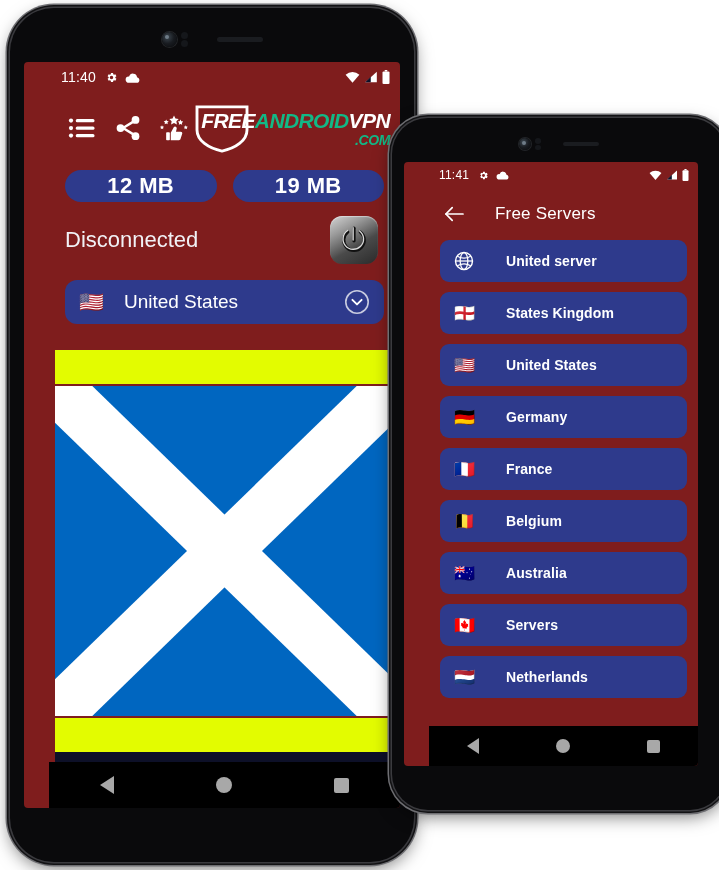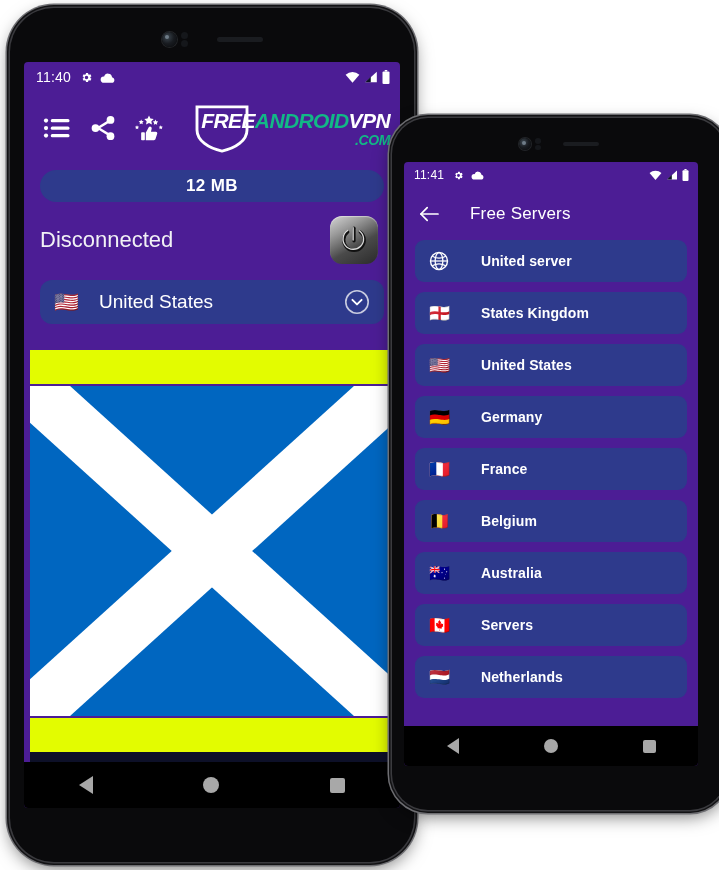"11:40" .screen { background: #4c1d95 -> #7f1d1d; padding-left: none -> 25px }
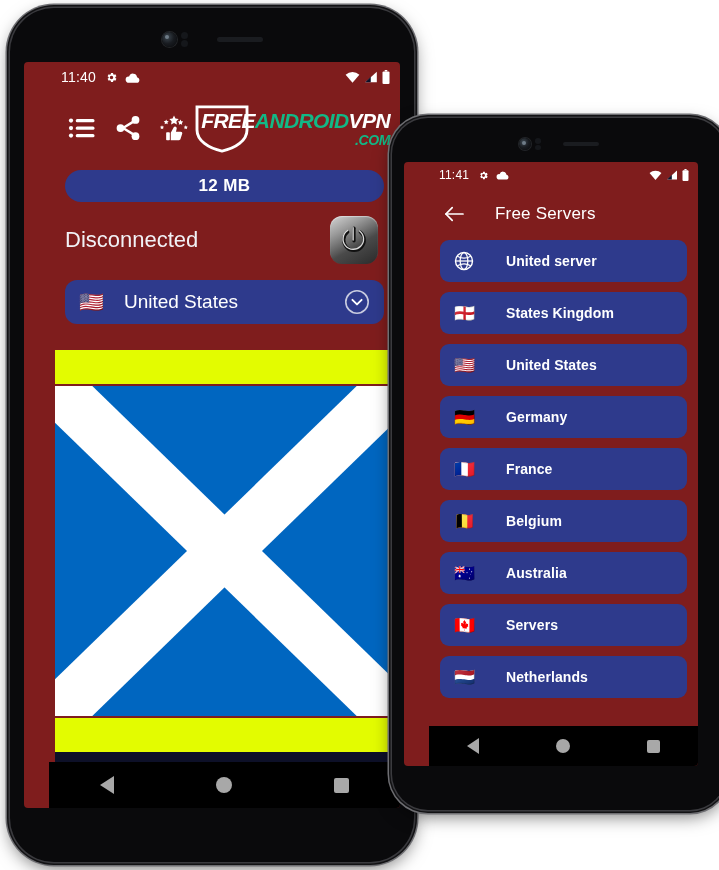"12 MB" .pill { font-size: 17px -> 22px }
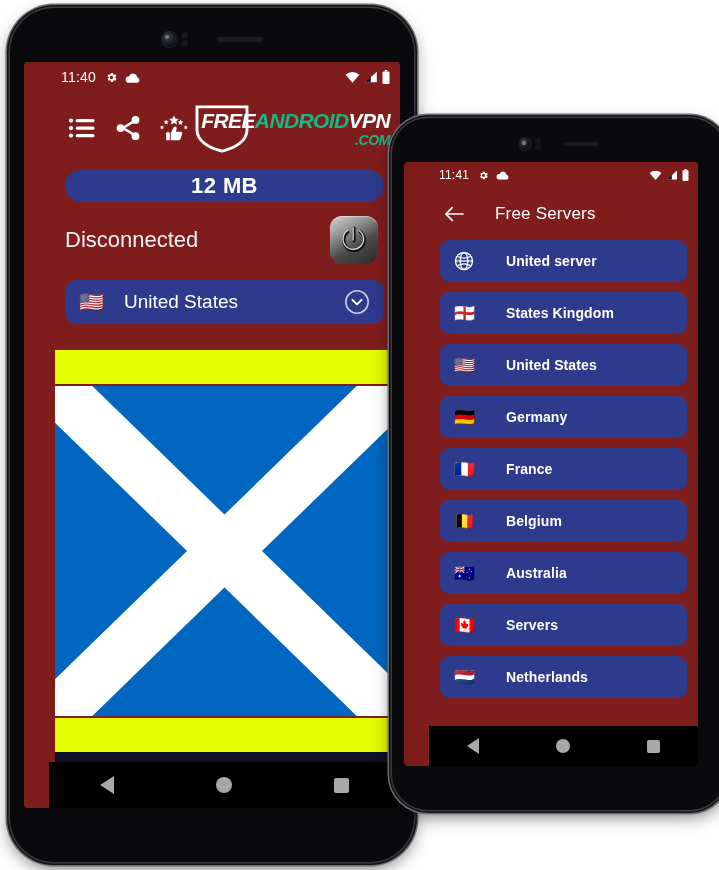"19 MB" div.pill { html: none -> <div>19 MB</div> }
